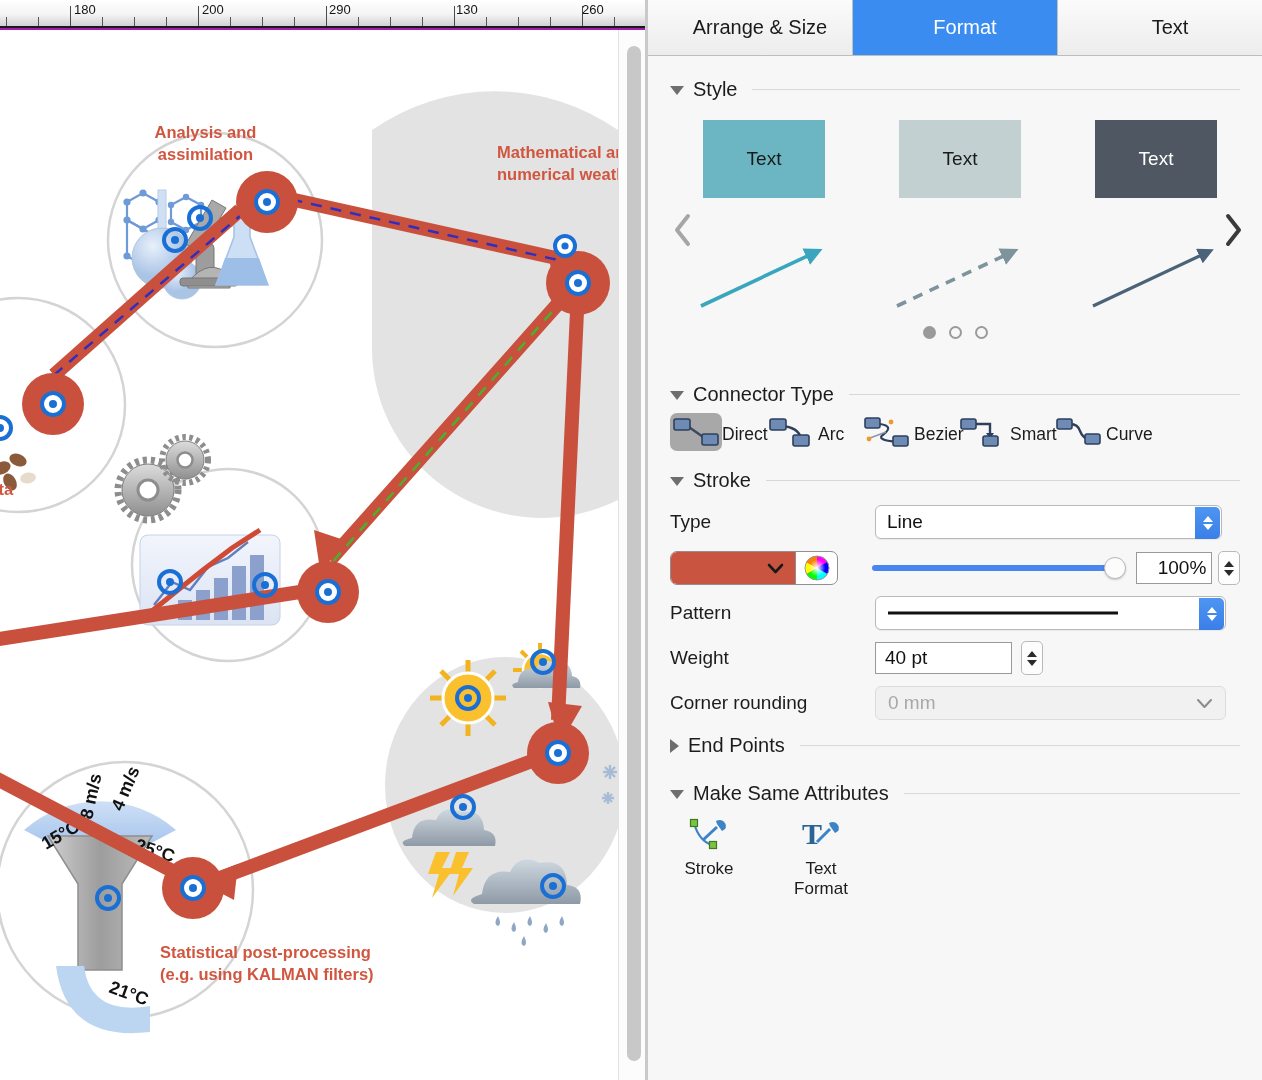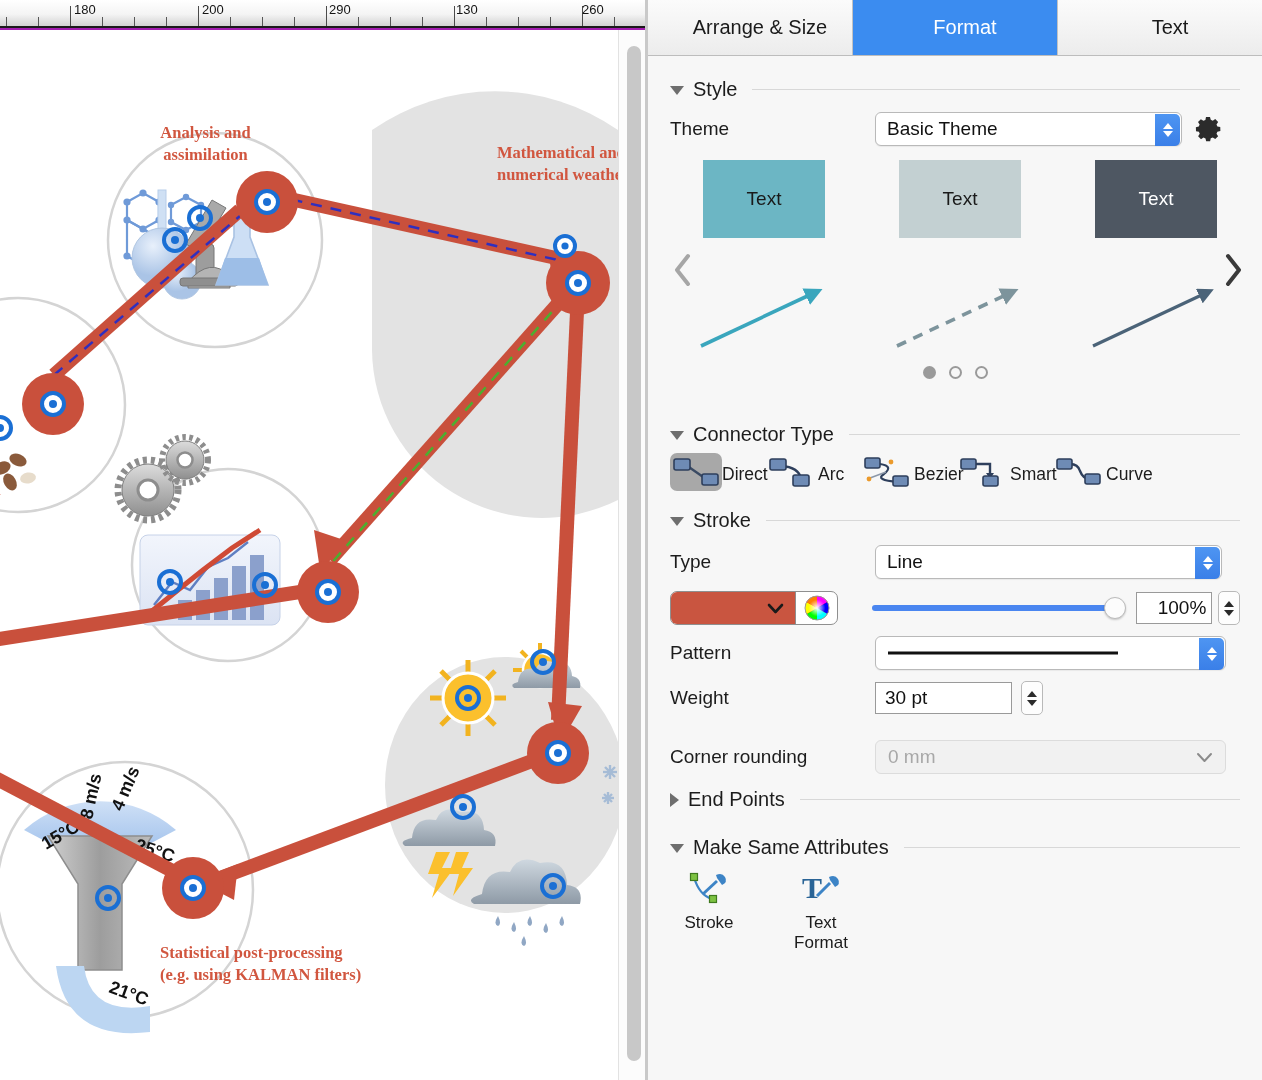"Analysis and" .node-label { font-family: Liberation Serif, serif -> Liberation Sans, sans-serif }
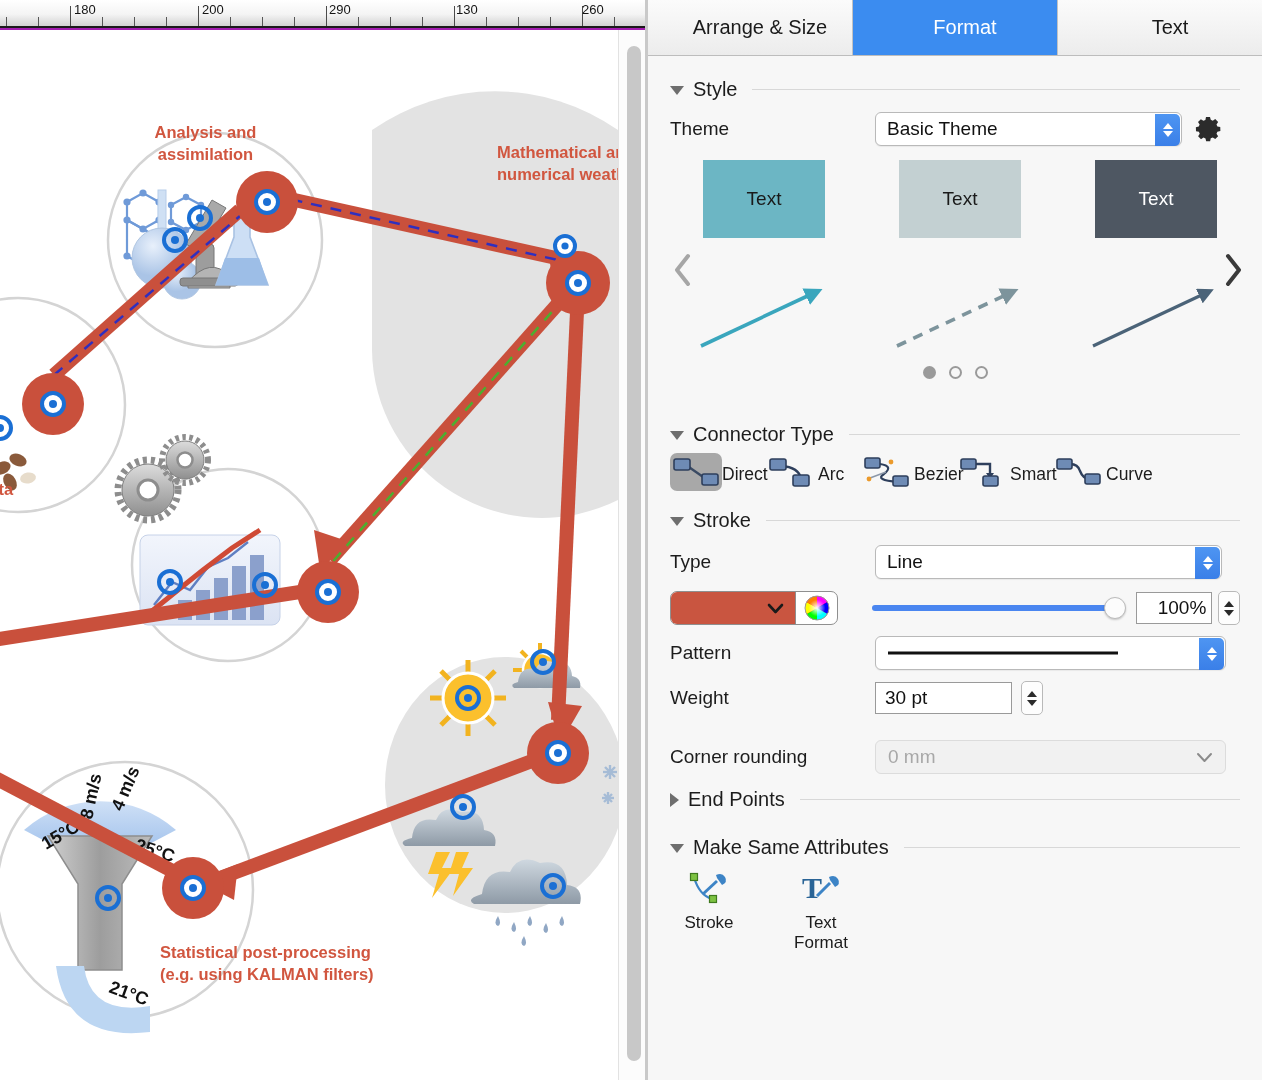"Theme" div.row { html: <div> <div>Theme</div> <div> <span>Basic Theme</span> <span> <span></span> <span></span> </span> </div> <svg> <path></path> <path></path> </svg> </div> -> none }
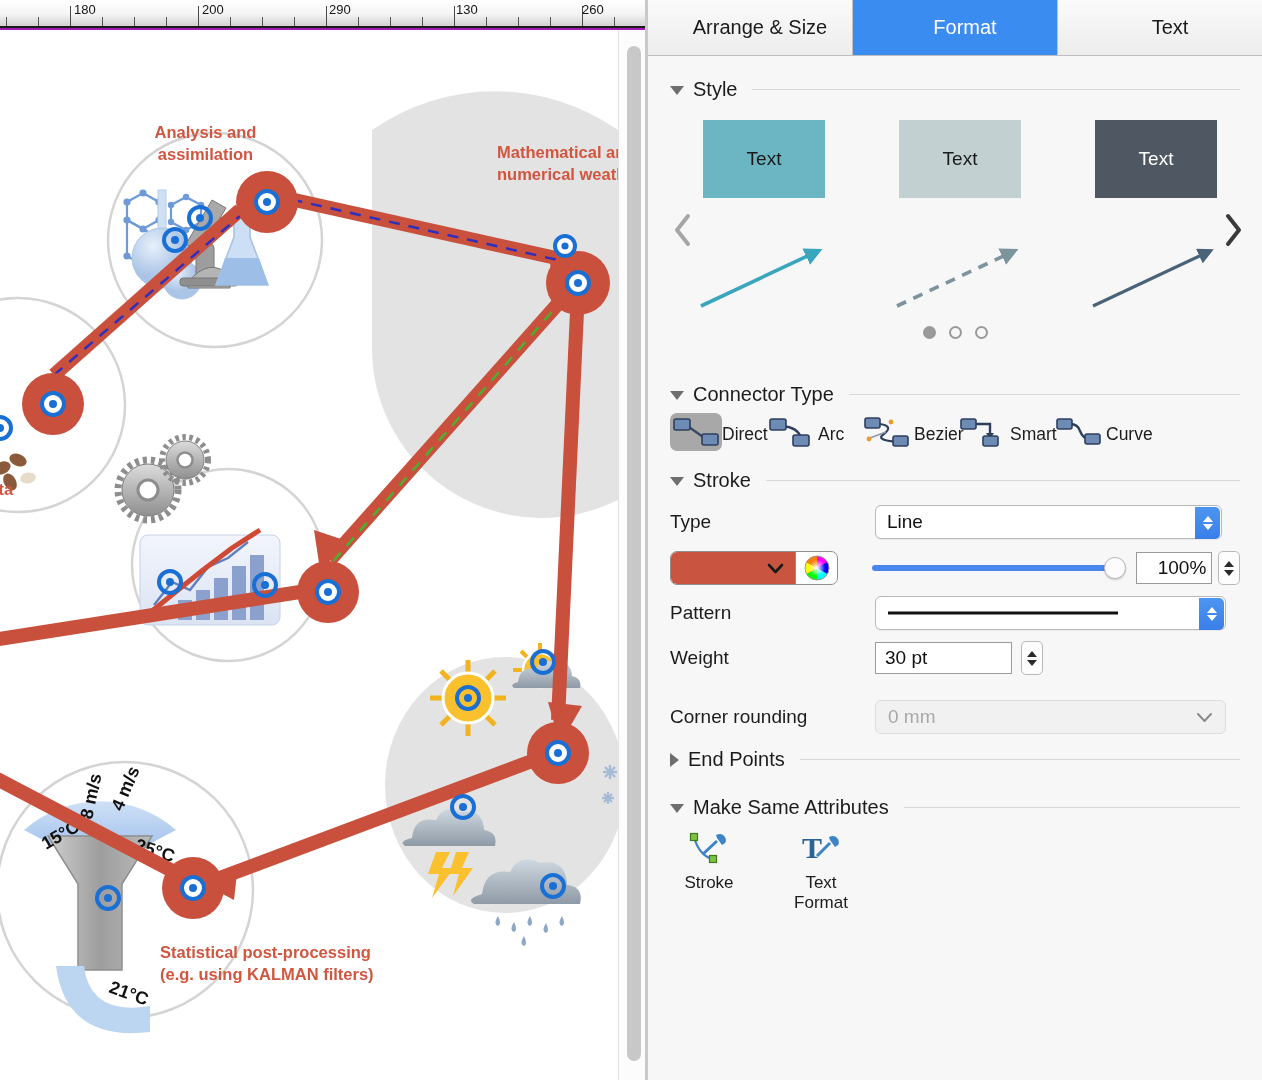"30 pt" div.textfield { text: 30 -> 40 }
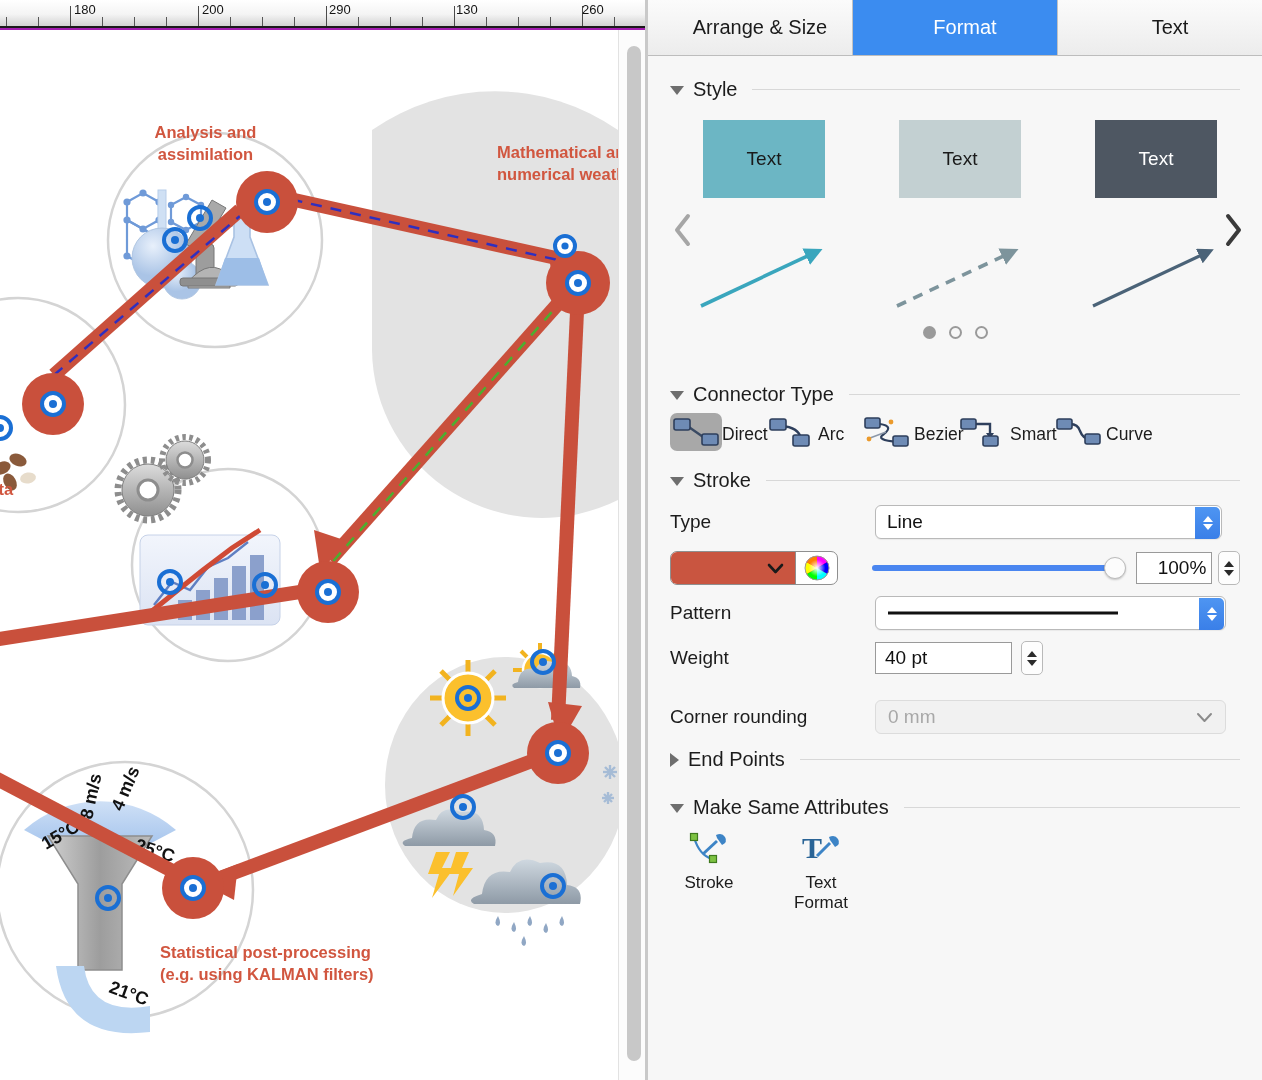"Corner rounding" div.row { margin-top: 25px -> 11px }
